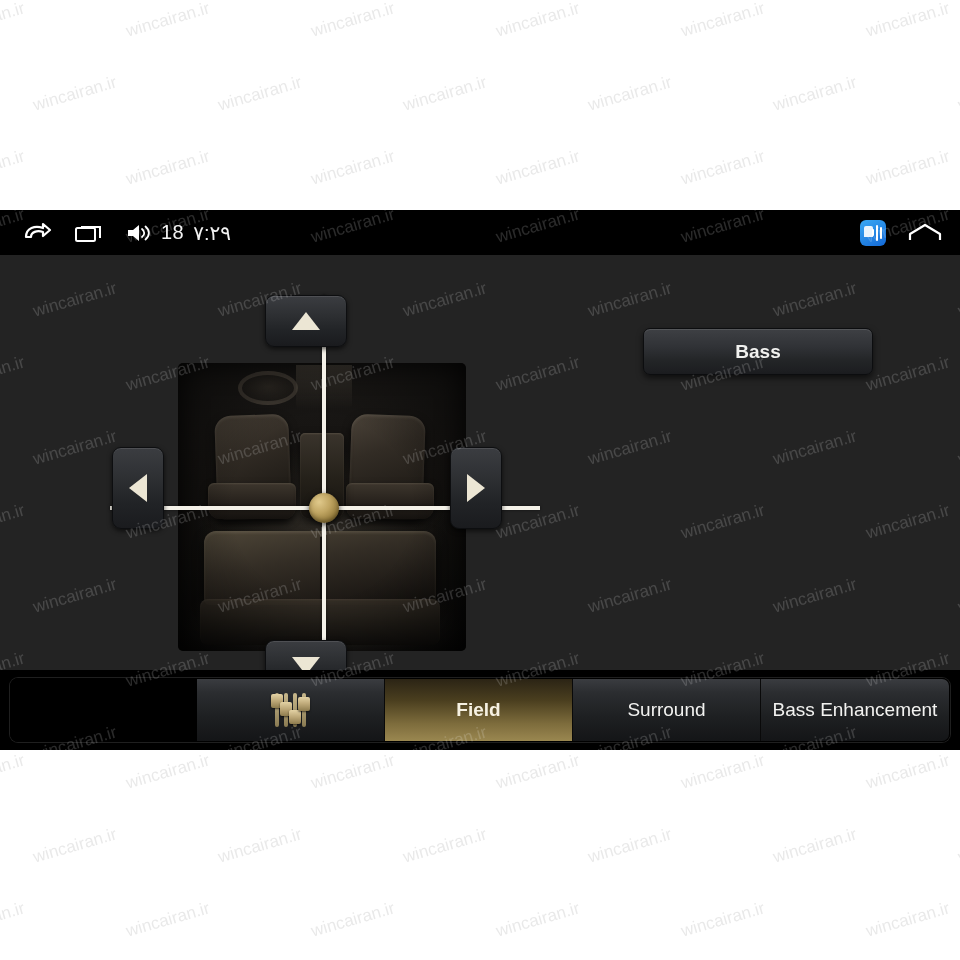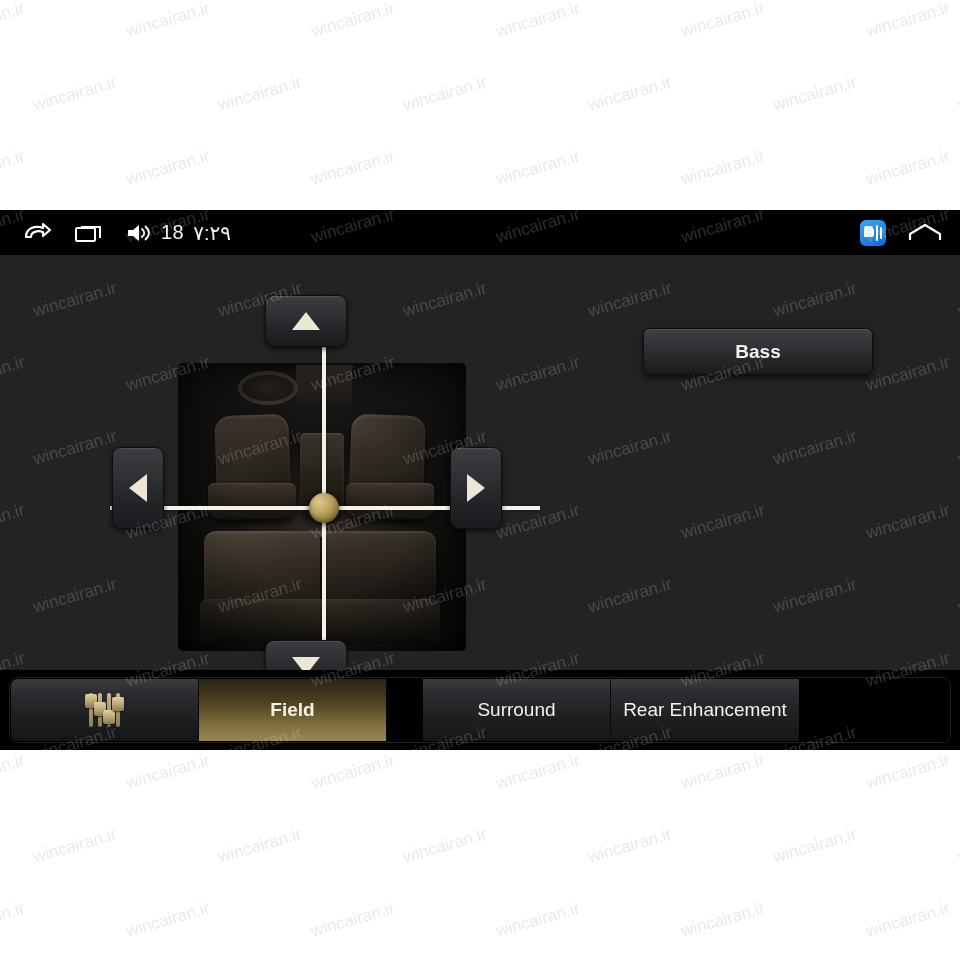"Field" #tabstrip { justify-content: none -> flex-end }
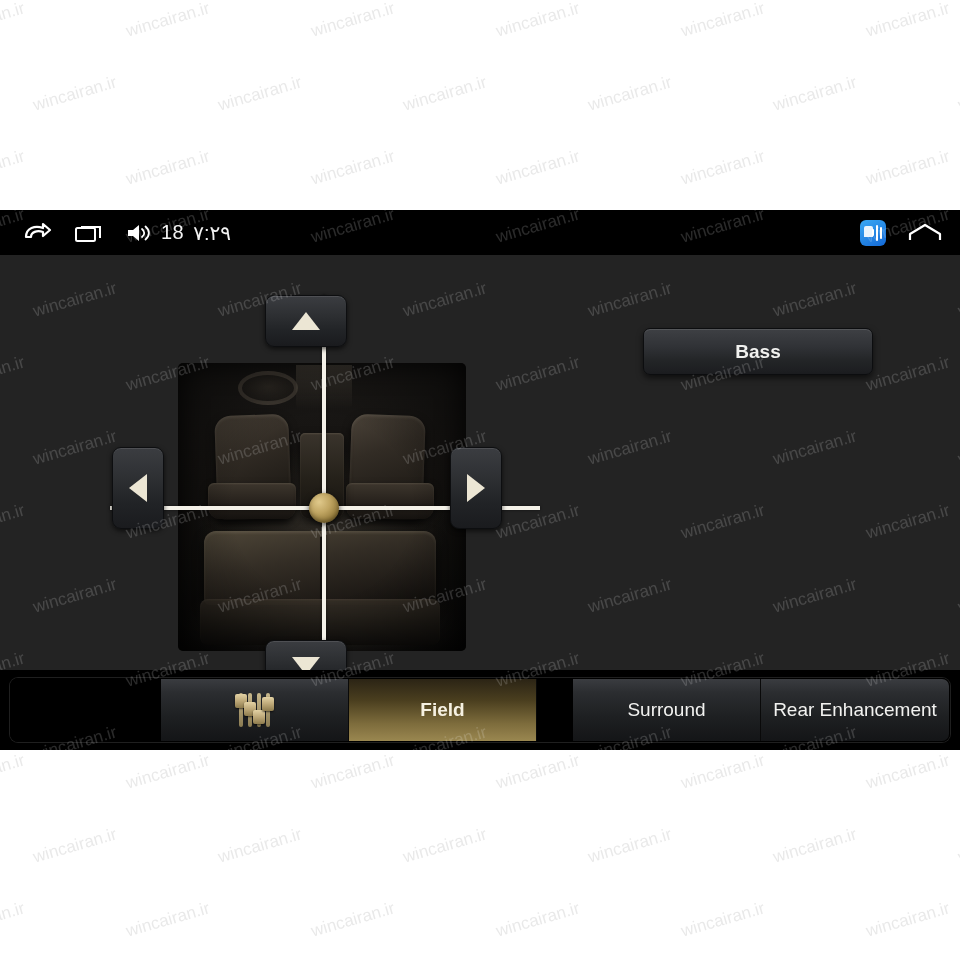"Surround" .tab.w-surr { margin-left: 36px -> none }
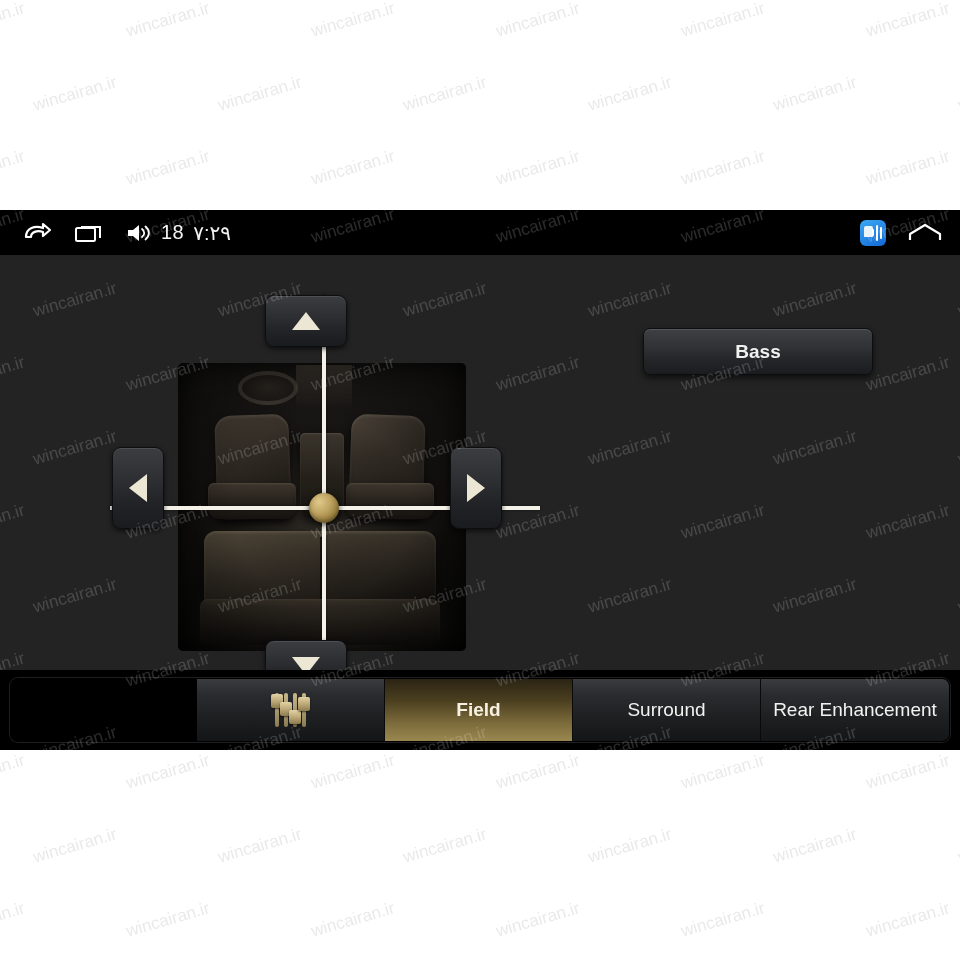"Rear Enhancement" span { text: Rear -> Bass }
